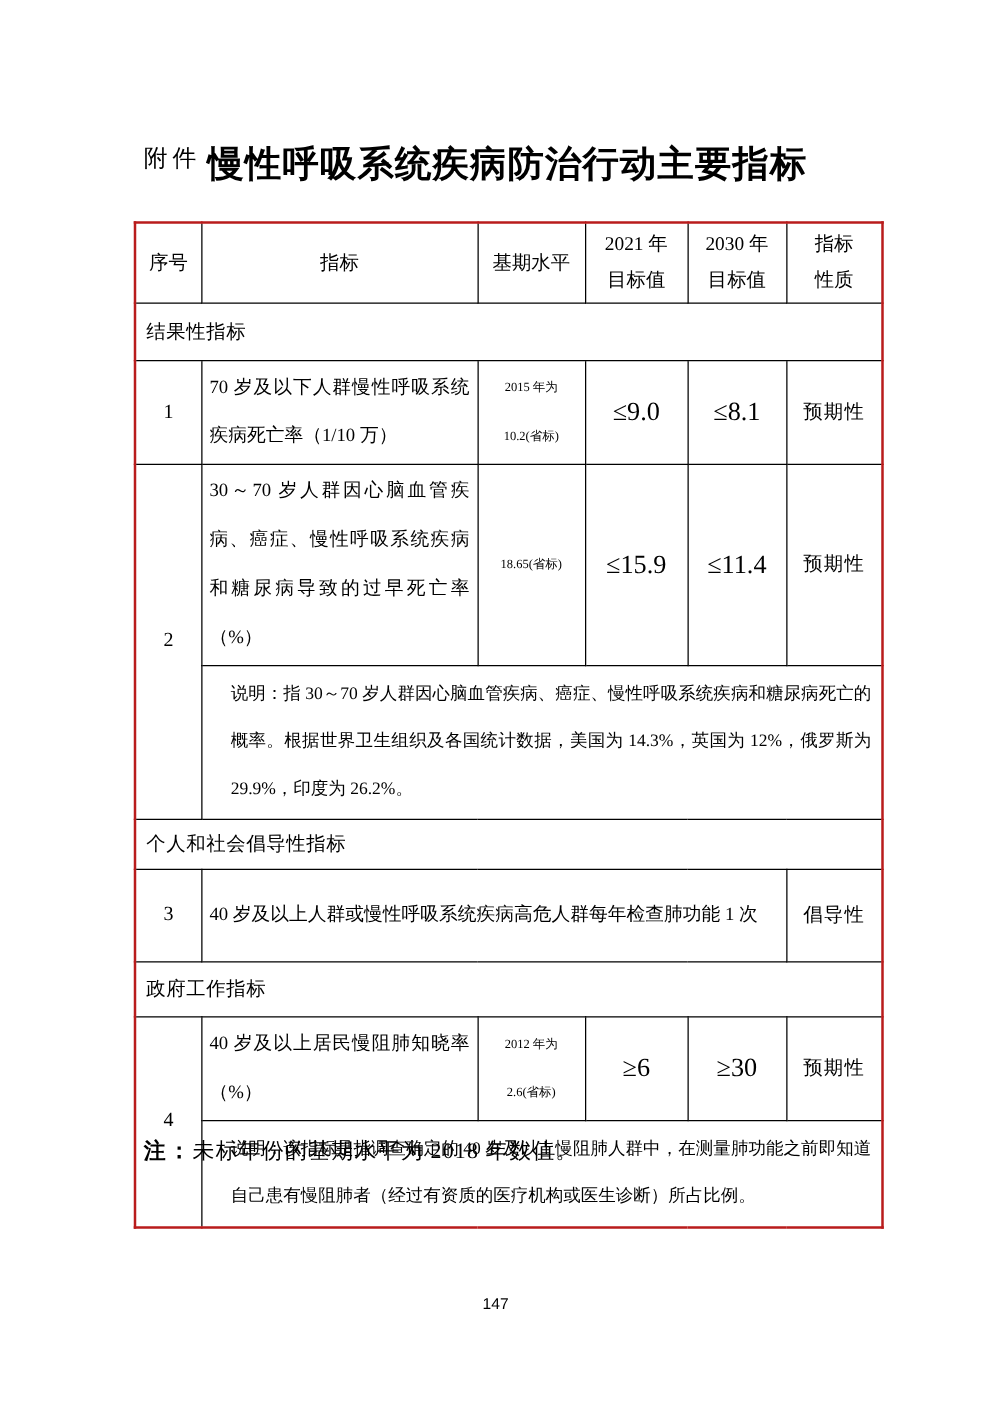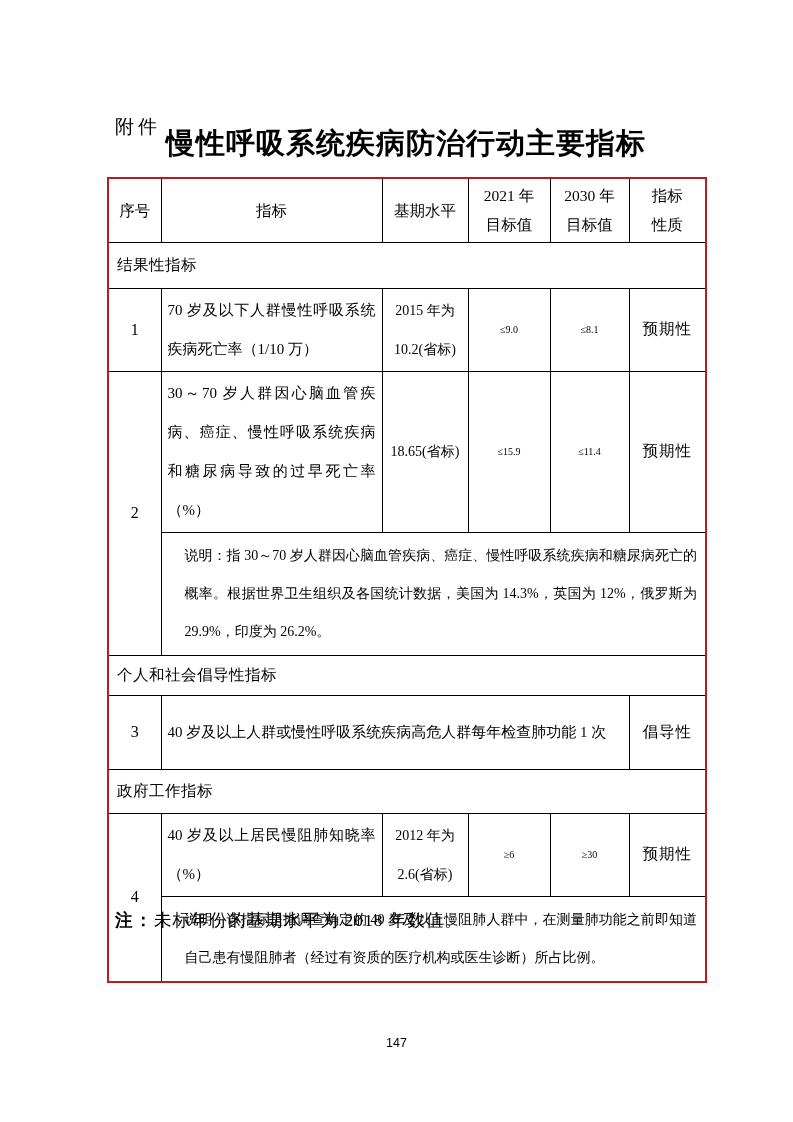"慢性呼吸系统疾病防治行动主要指标" .doc-title { top: 124px -> 112px }
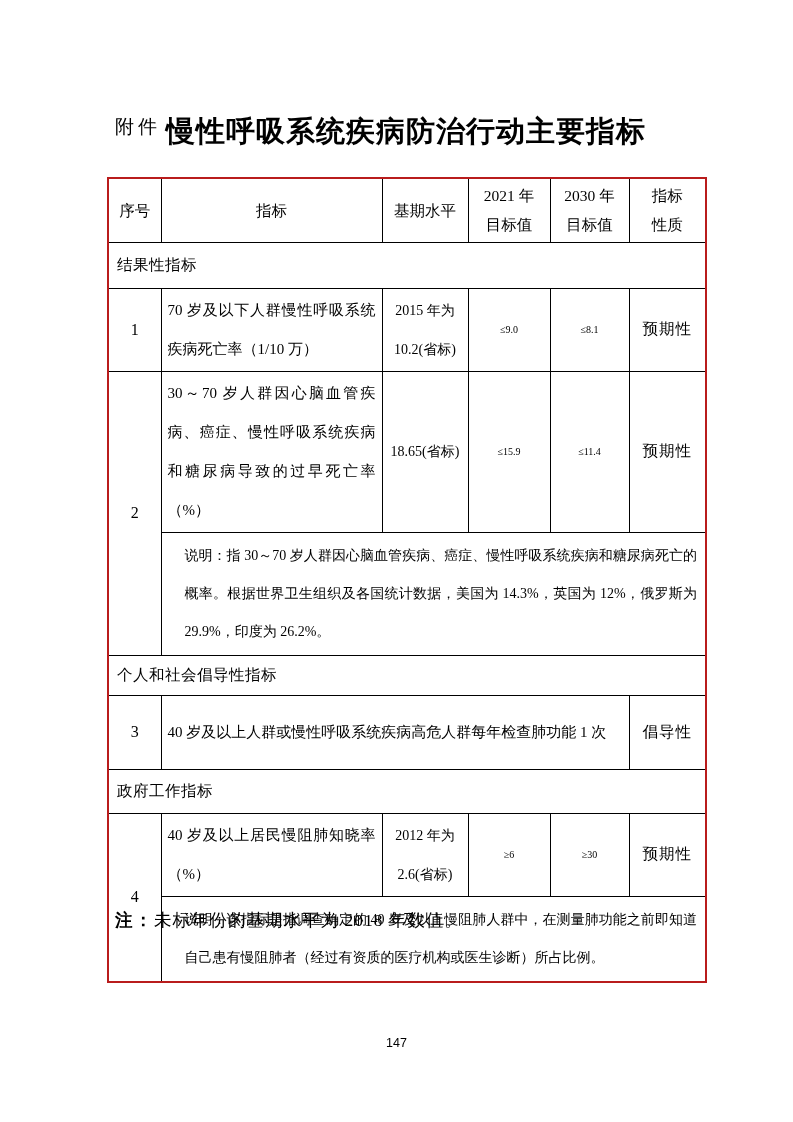"2015 年为" .cell-baseline { font-size: 14px -> 10px }
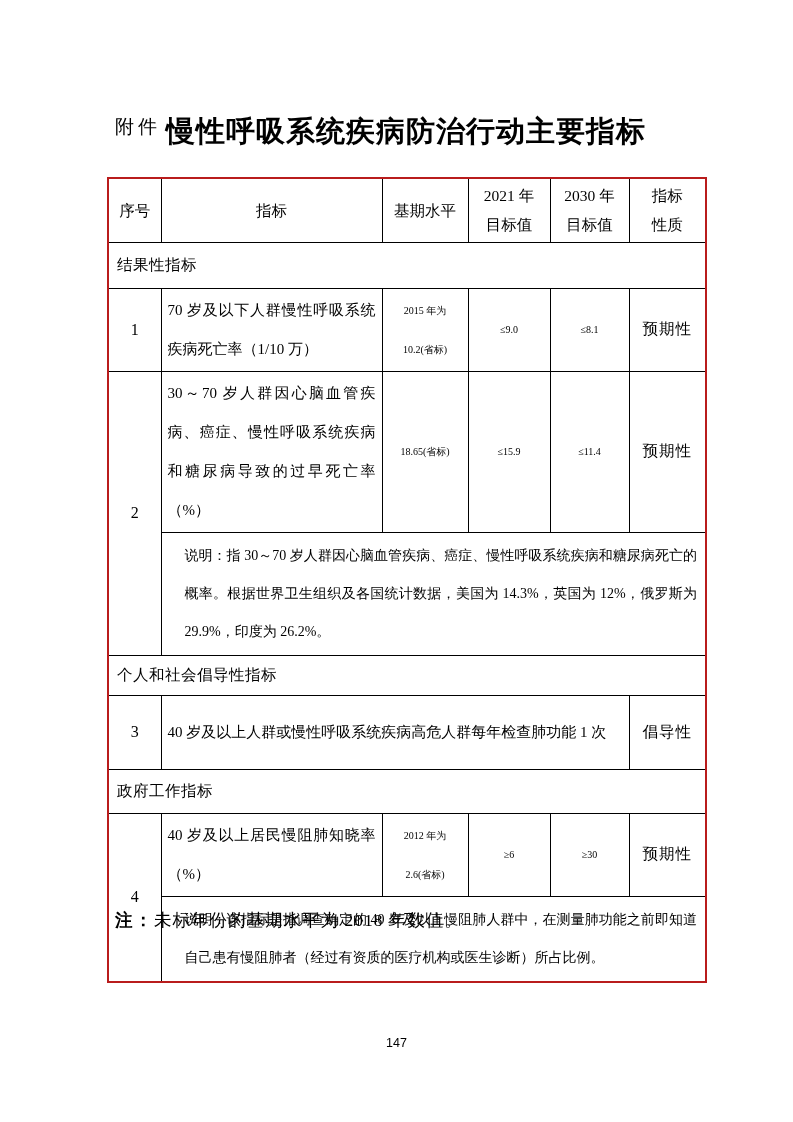"≤9.0" .cell-target { font-size: 10px -> 21px }
